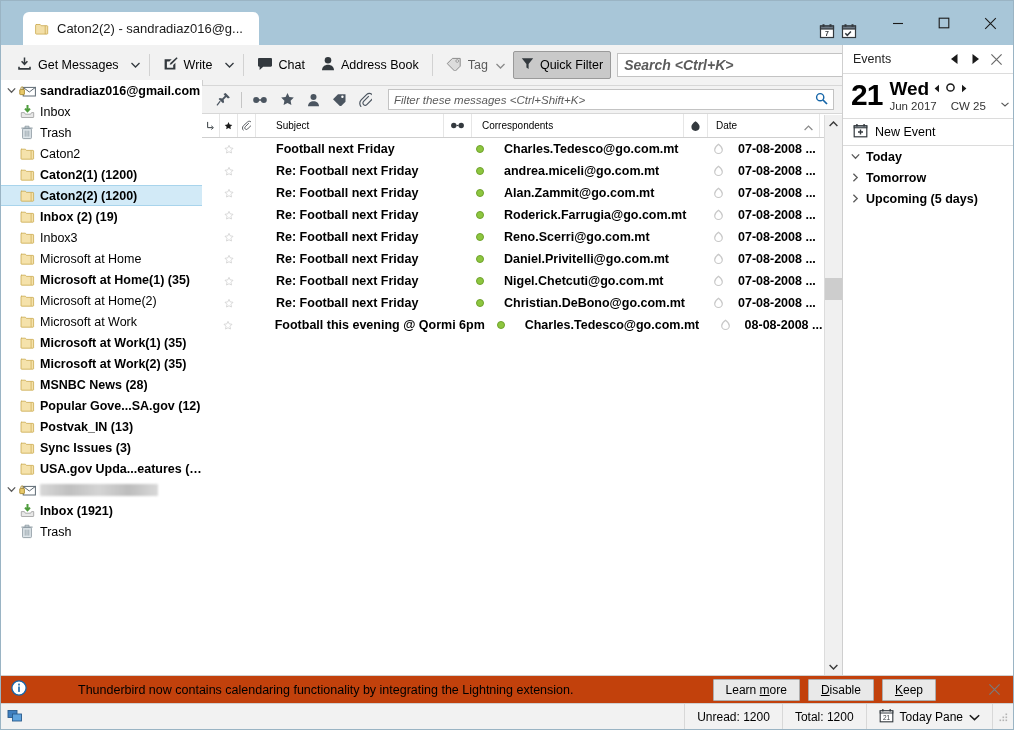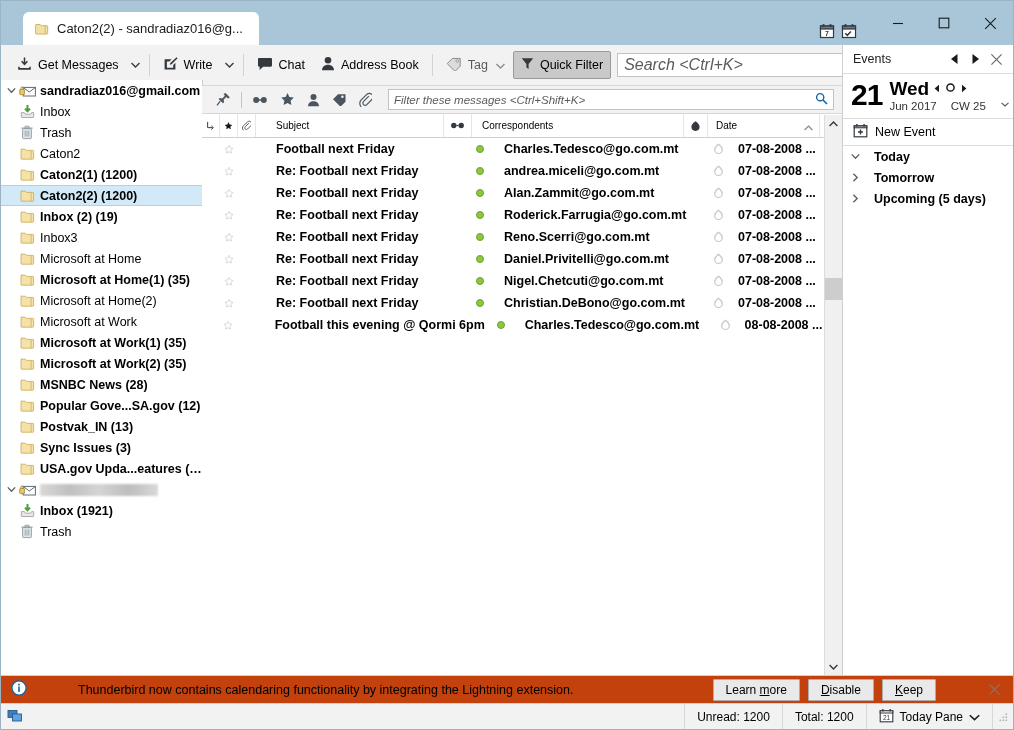"Search <Ctrl+K>" .searchbox .ph { font-size: 16px -> 14px; font-weight: none -> bold }
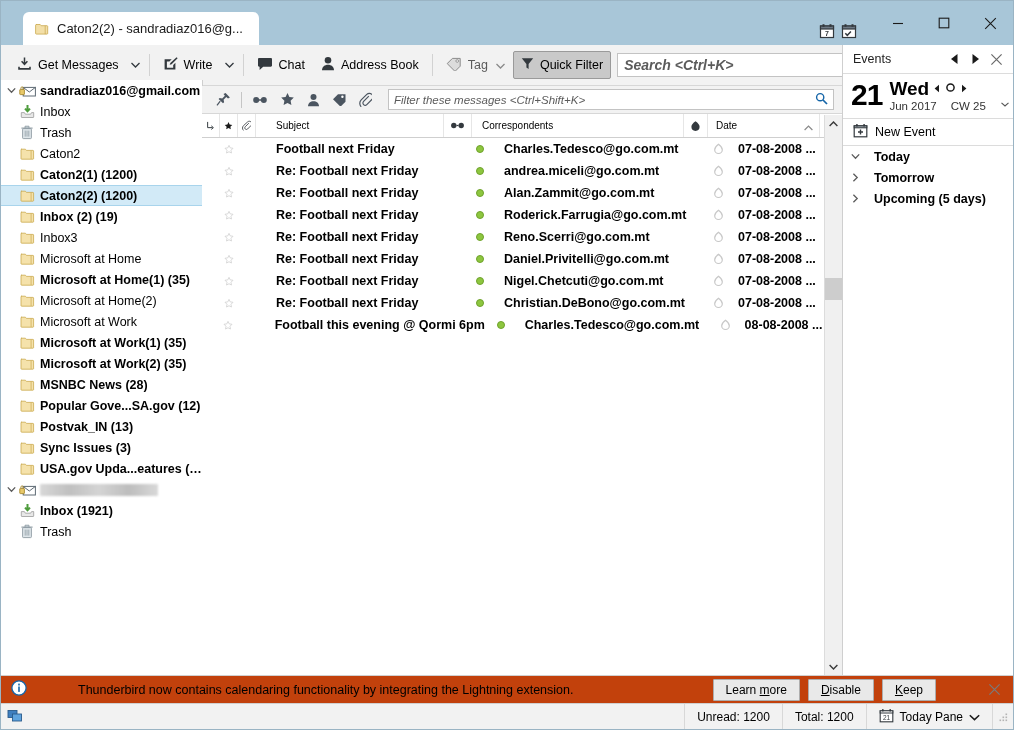"Today" .tp-group { gap: 14px -> 6px }
